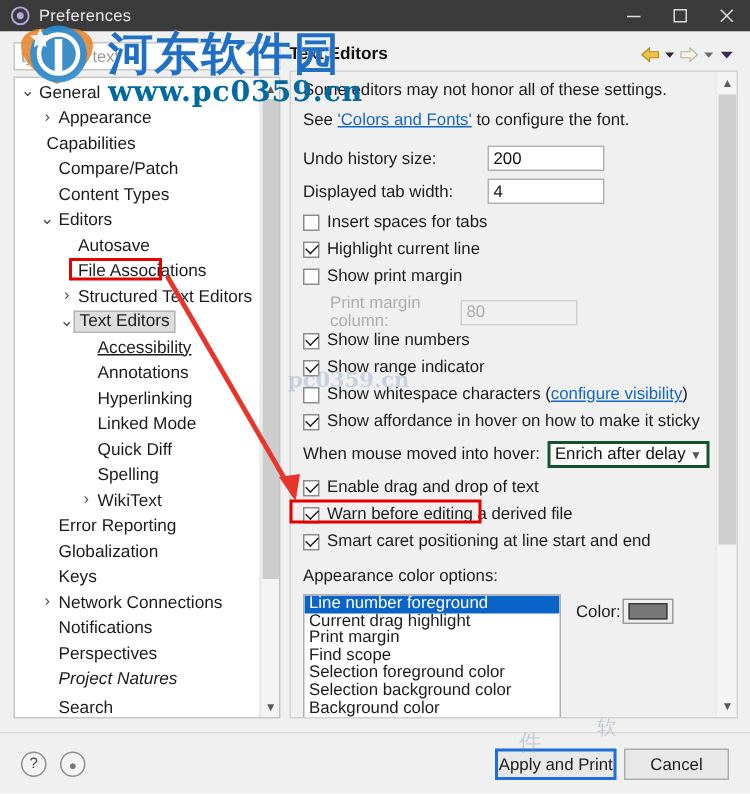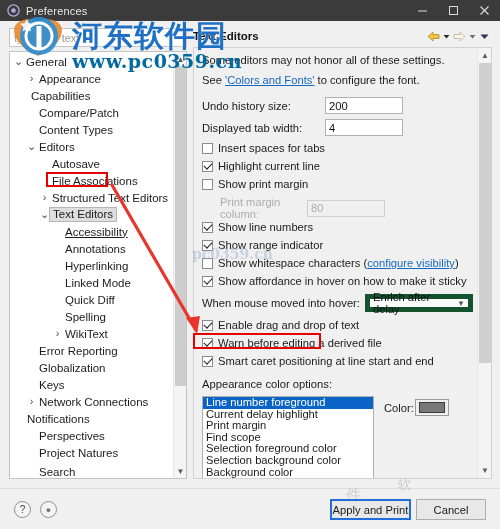"Enrich after delay" .combo { border: 5px solid #14532d -> 2px solid #14532d }
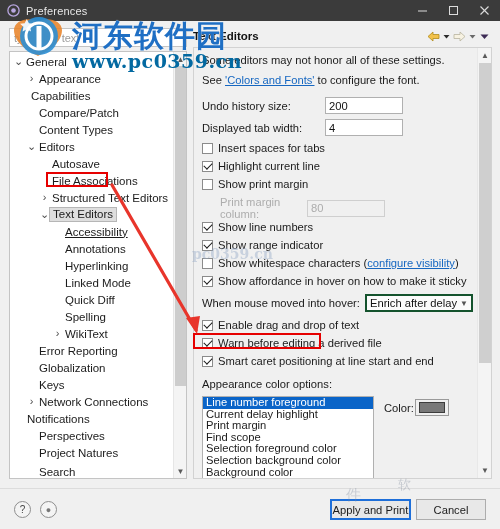"Notifications" div.tree-item { padding-left: 3px -> 15px }
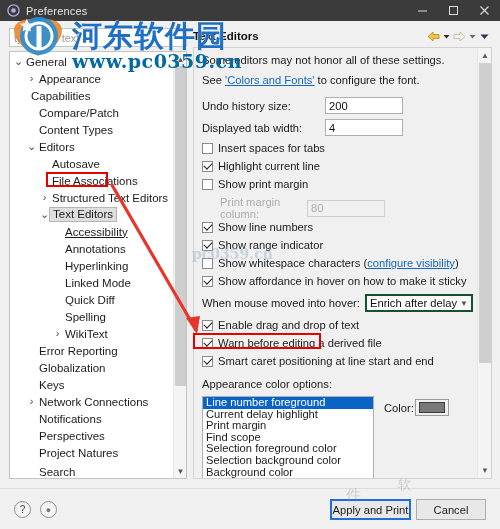"Current delay highlight" div.lb-item { text: delay -> drag }
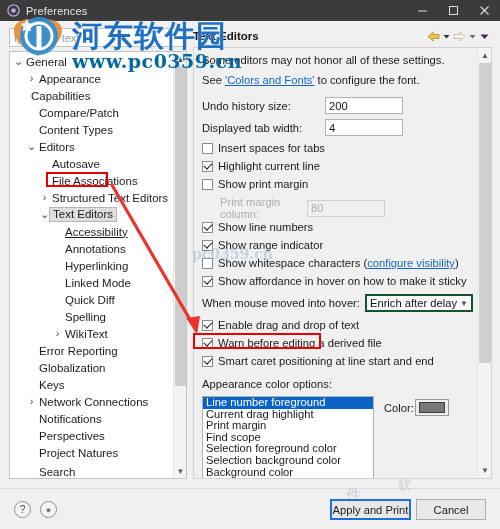"Project Natures" div.tree-item { font-style: none -> italic }
